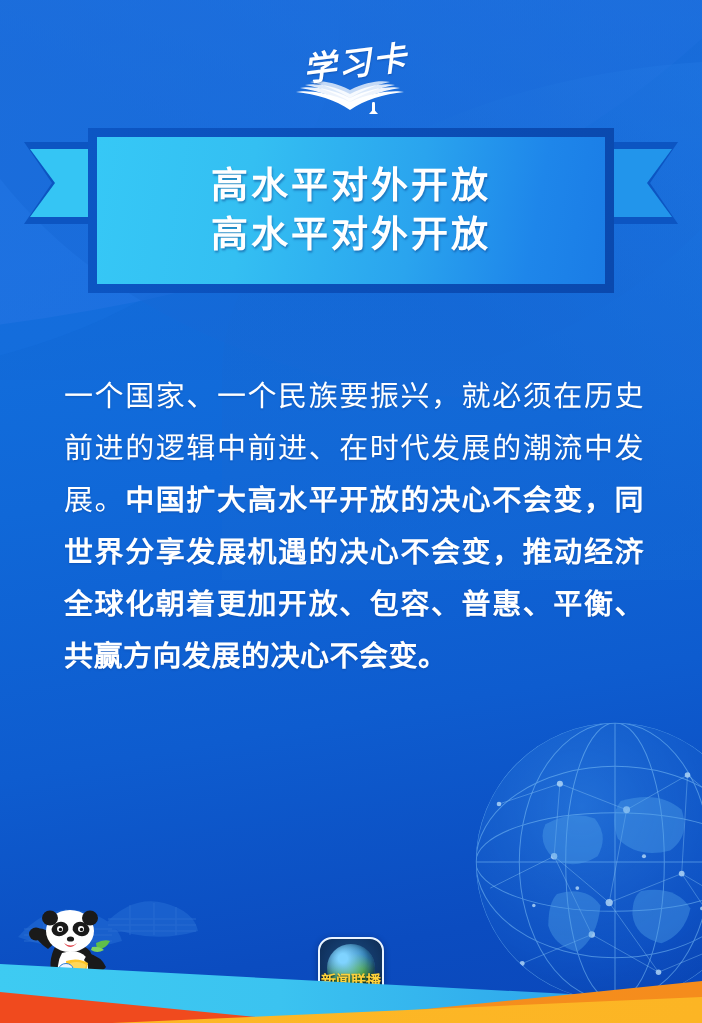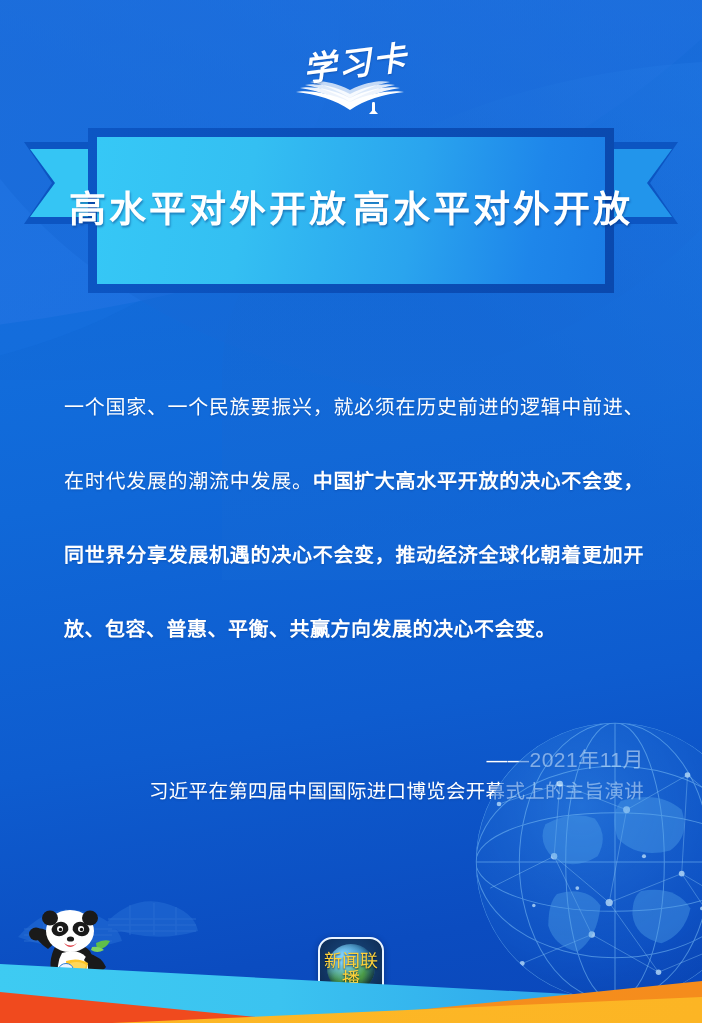"高水平对外开放" #ribbon-inner { flex-direction: row -> column }
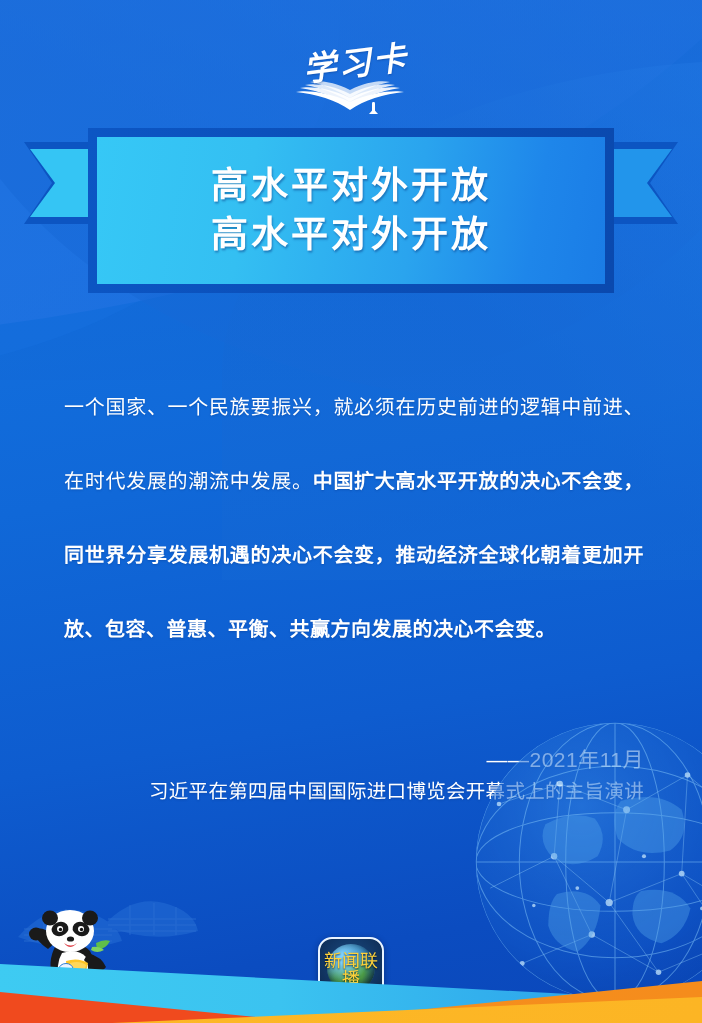"一个国家、一个民族要振兴，就必须在历史前进的逻辑中前进、在时代发展的潮流中发展。" #quote { font-size: 20px -> 29px; line-height: 74px -> 52px }
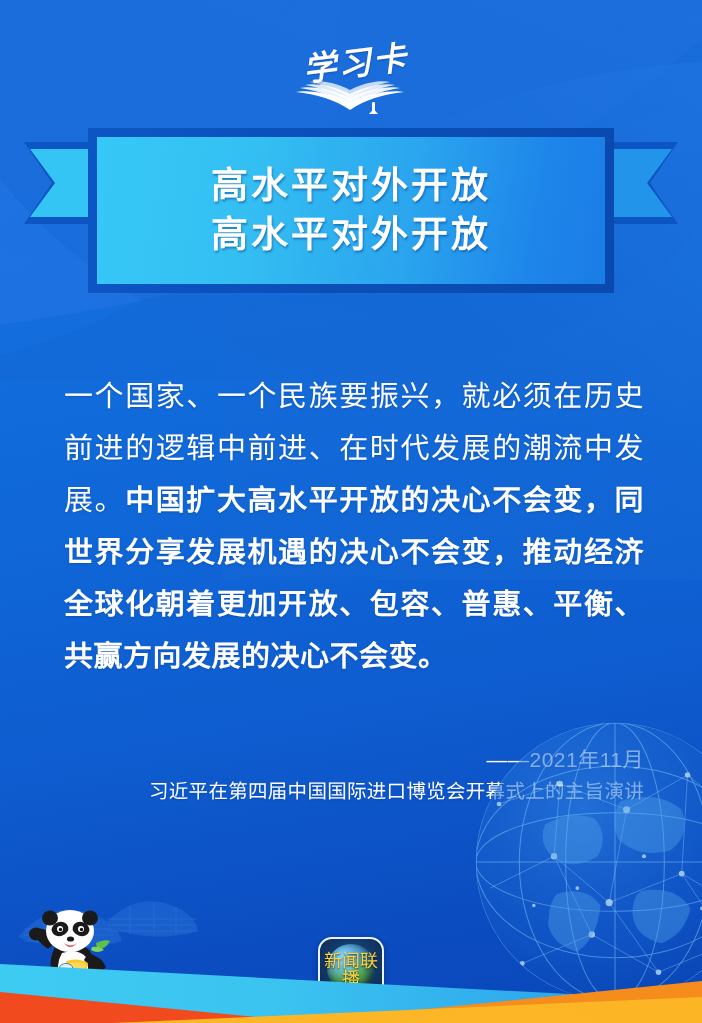"——2021年11月" div { html: <div> <div>——2021年11月</div> <div>习近平在第四届中国国际进口博览会开幕式上的主旨演讲</div> </div> -> none }
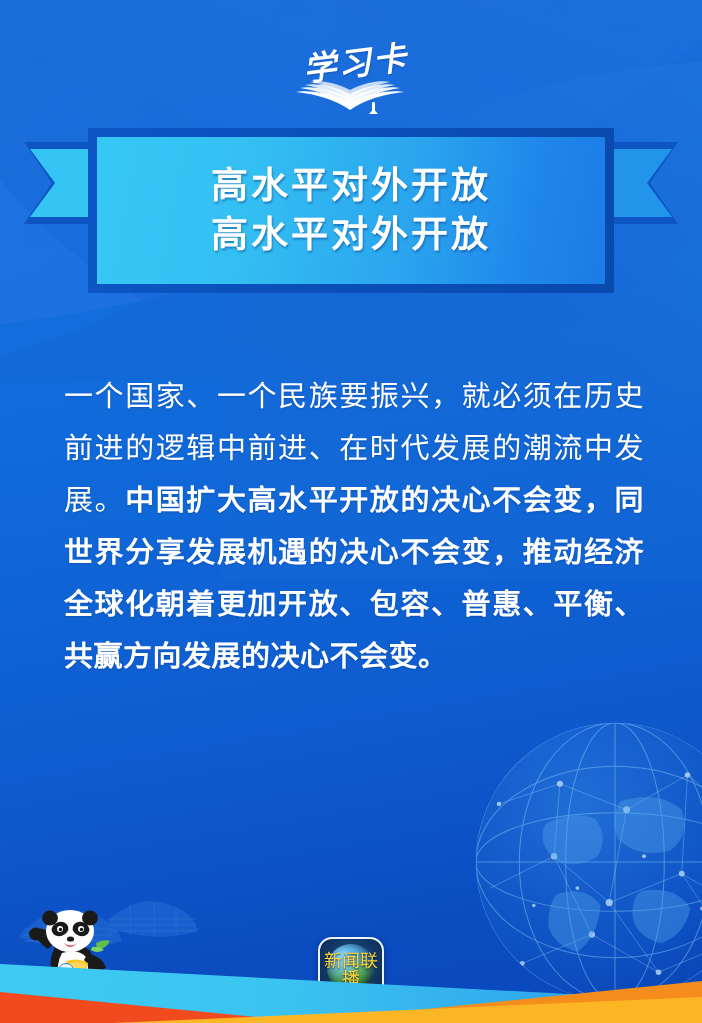"新闻联播" #news-label { font-size: 18px -> 15px; font-weight: normal -> bold }
